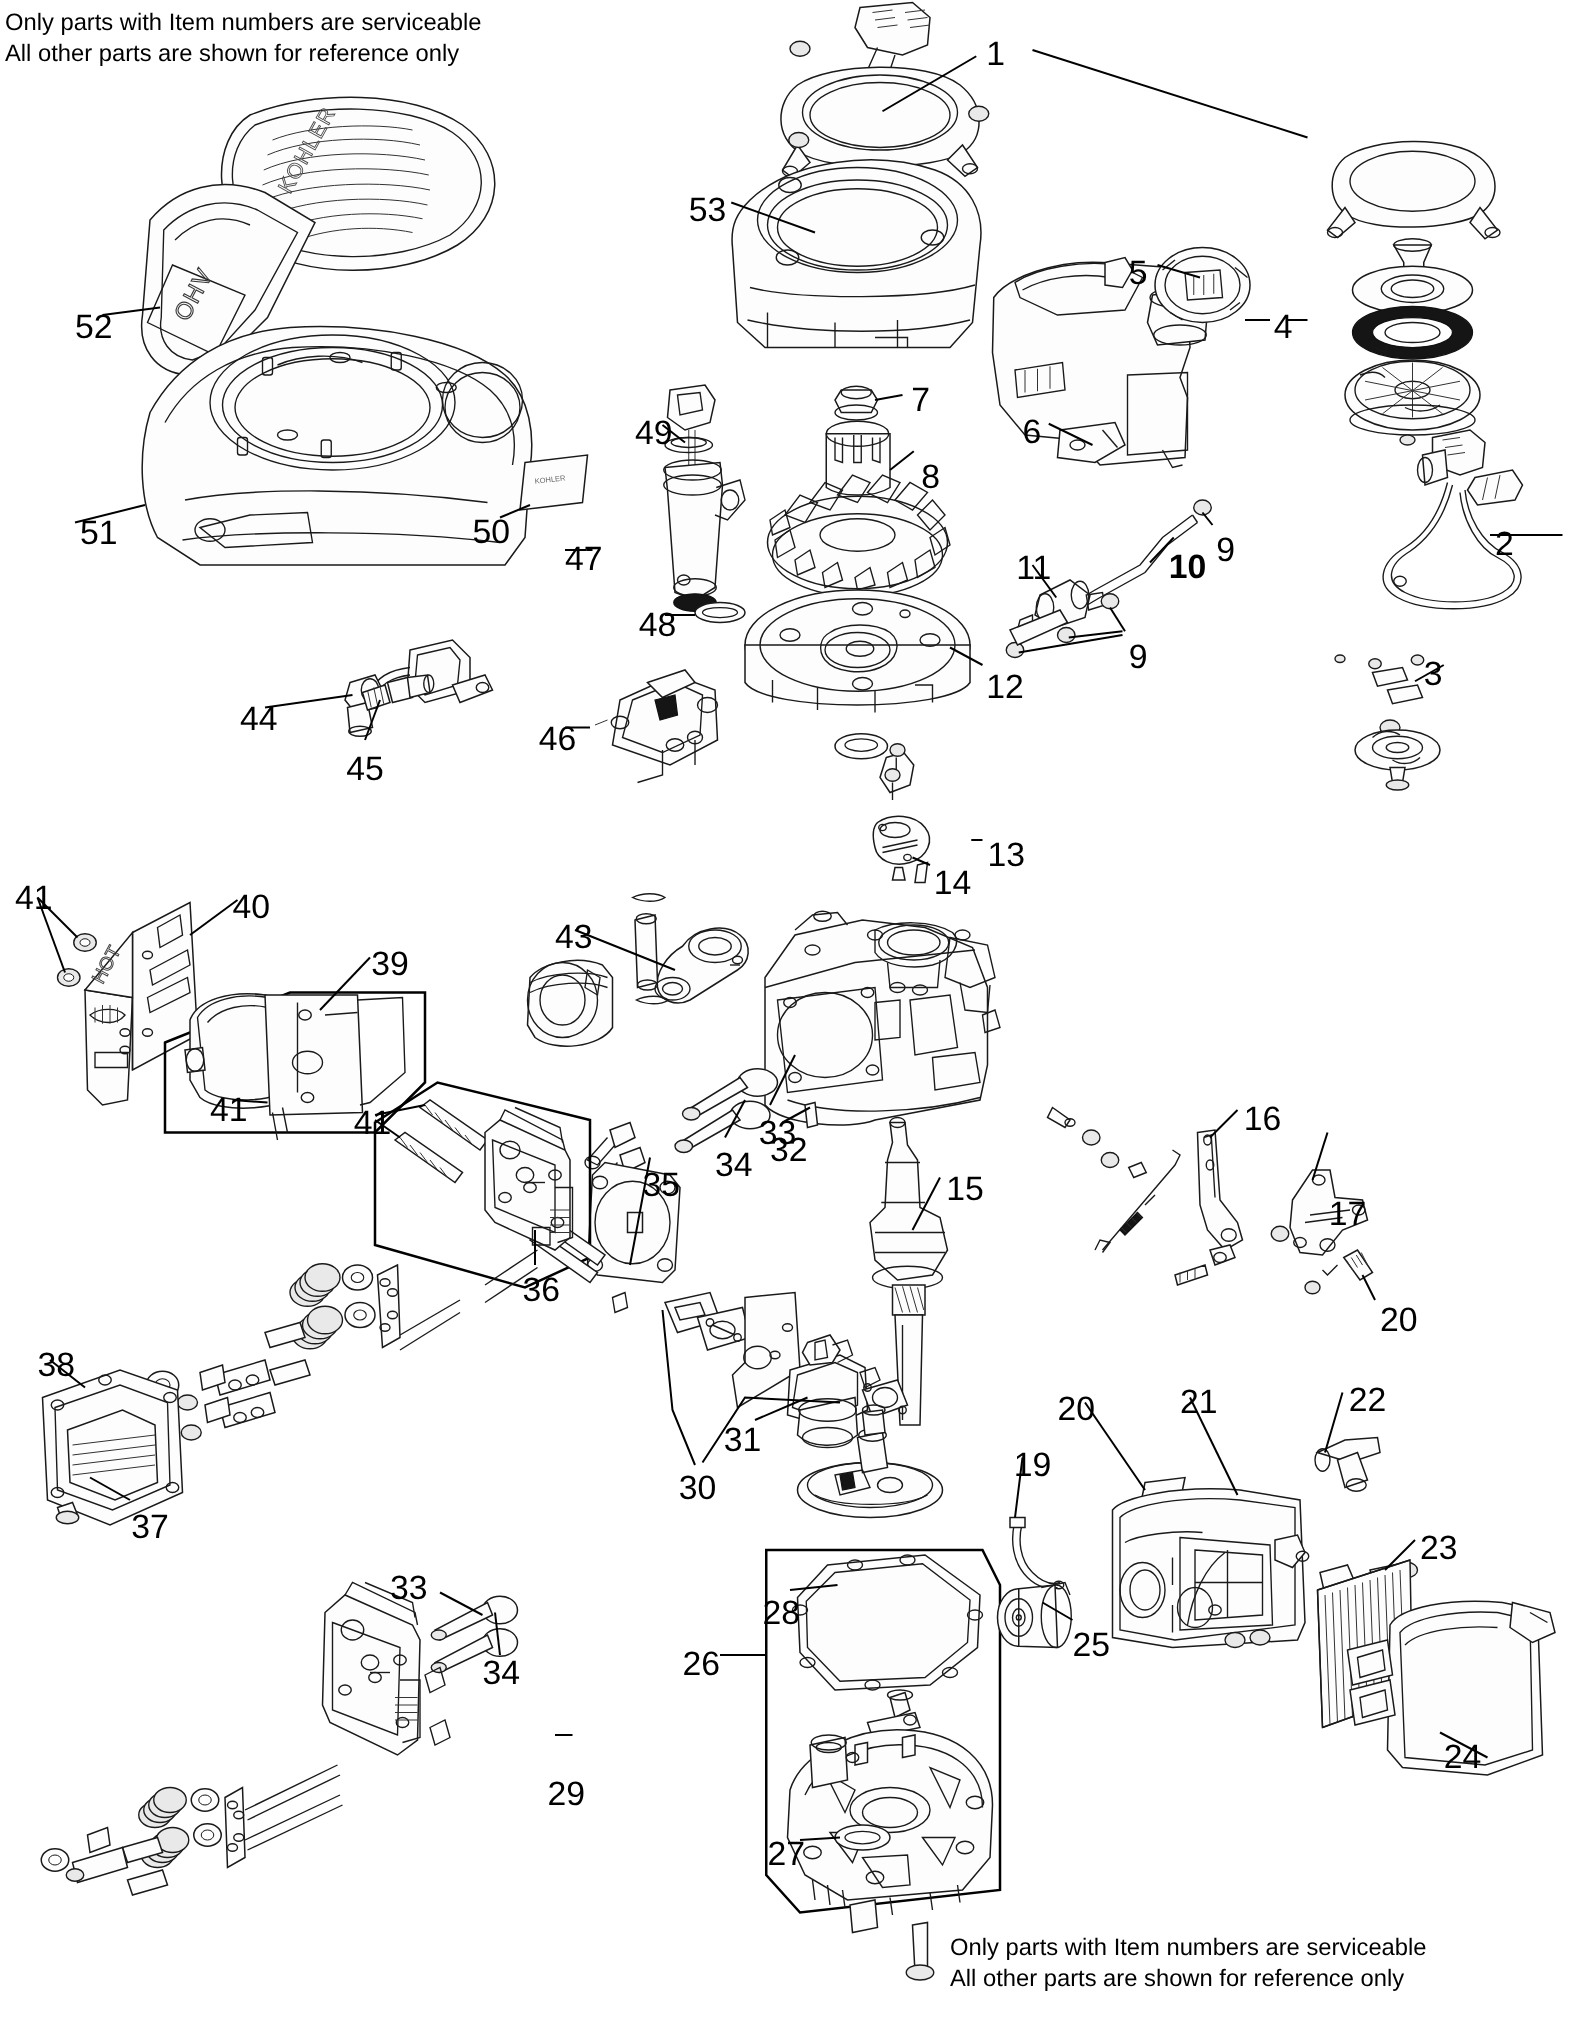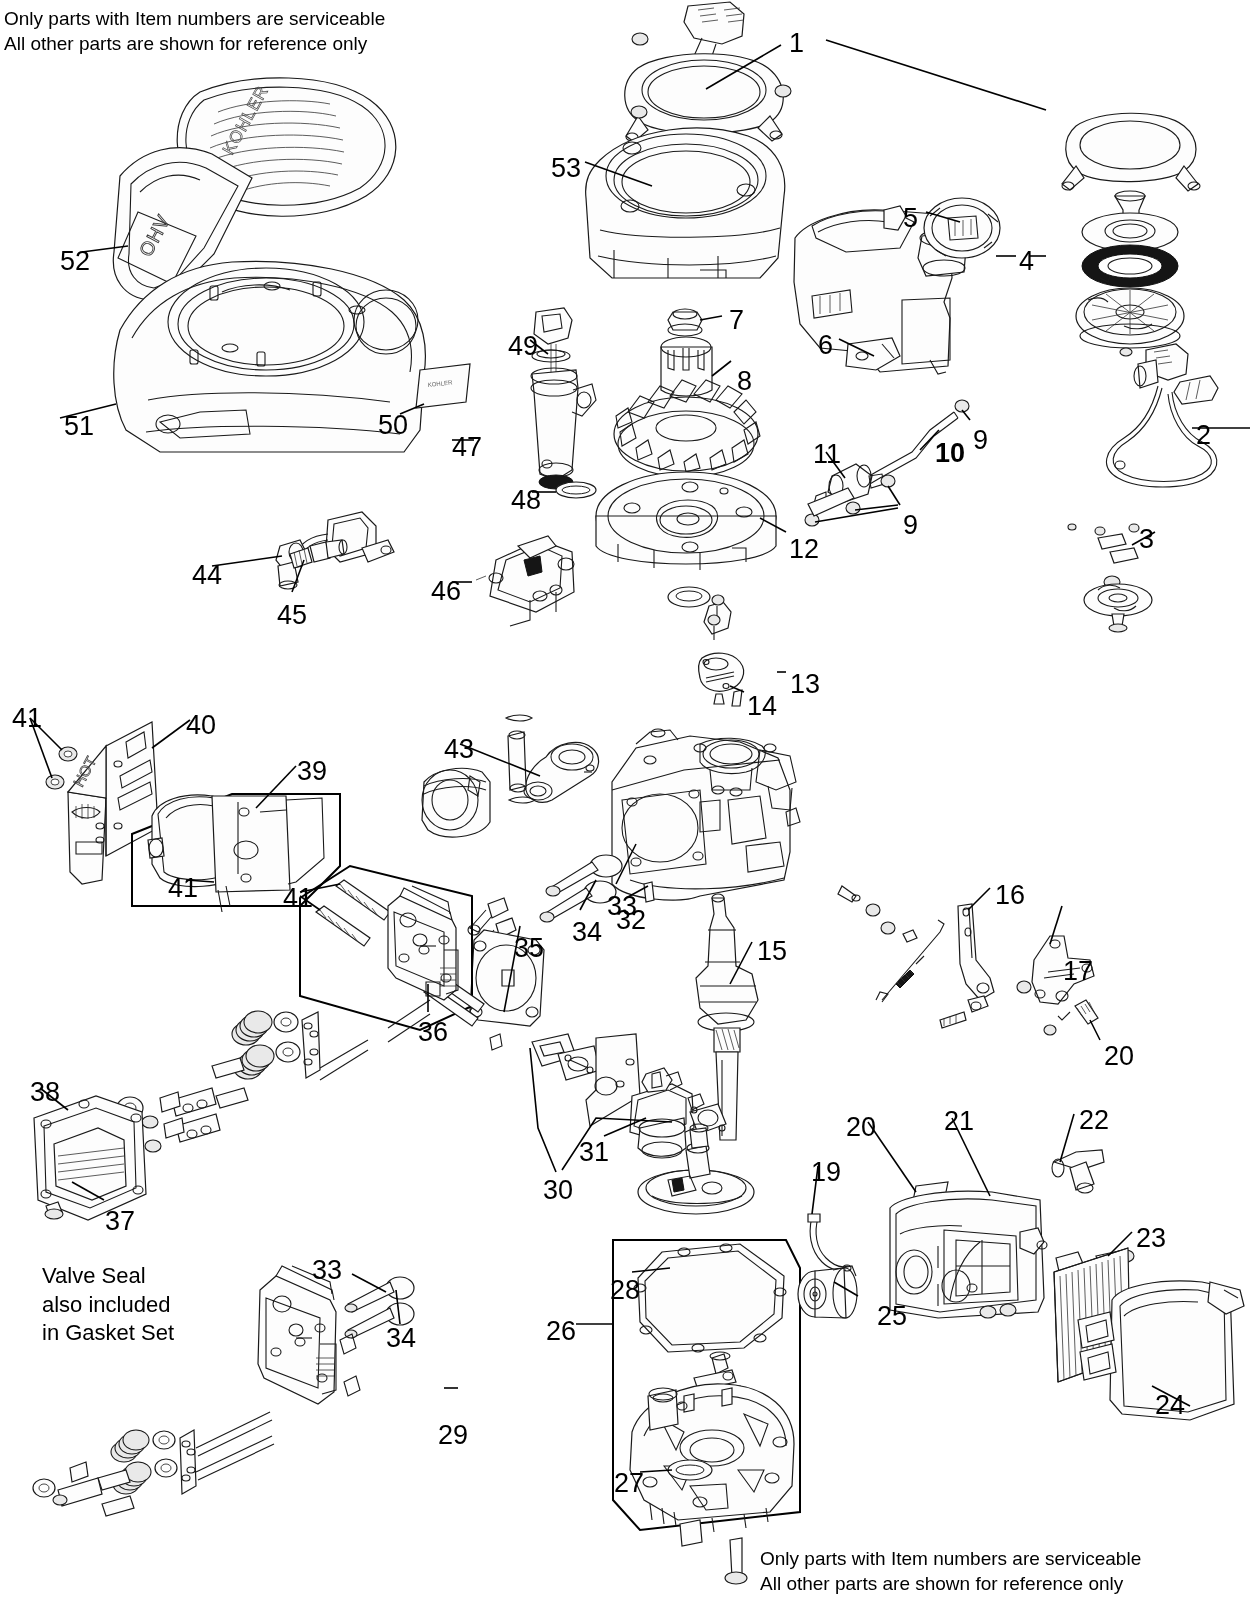"Valve Seal" div.insettext { html: <div>Valve Seal also included in Gasket Set</div> -> none }
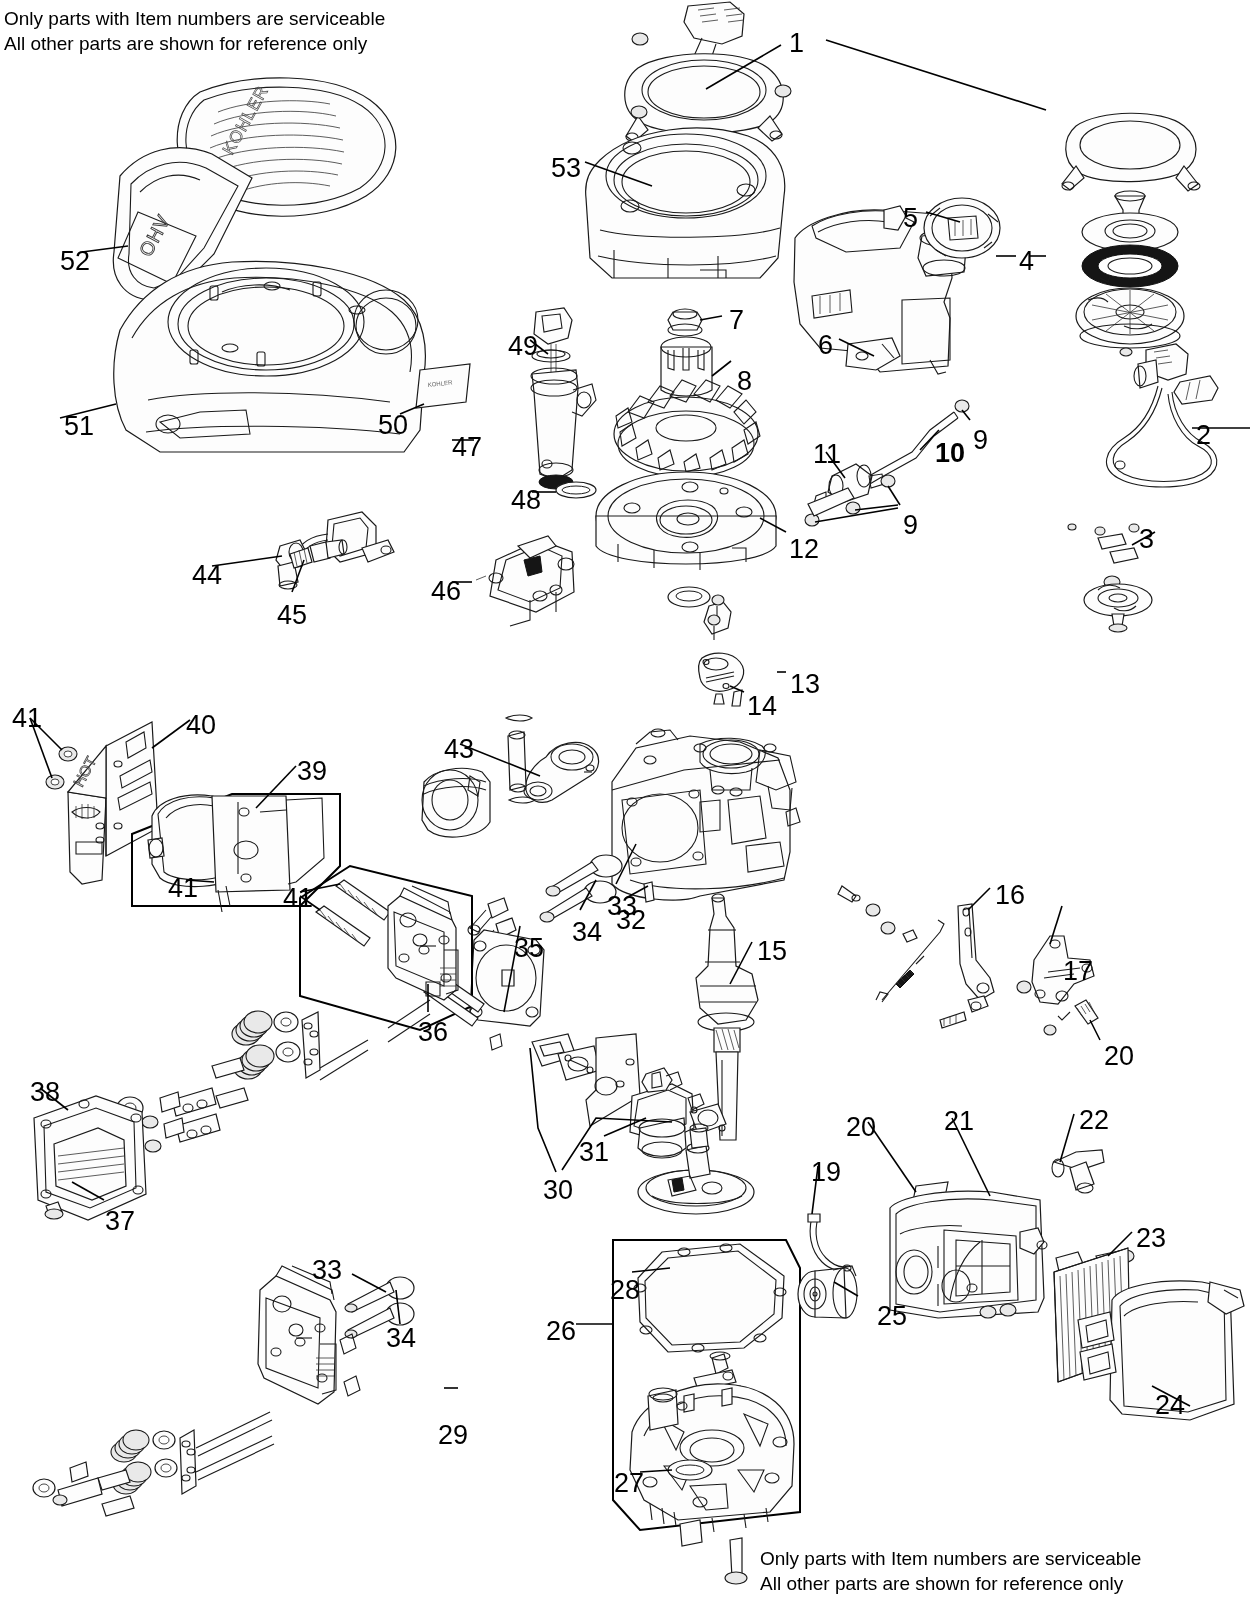"25" div.callout { margin-left: 19px -> none }
